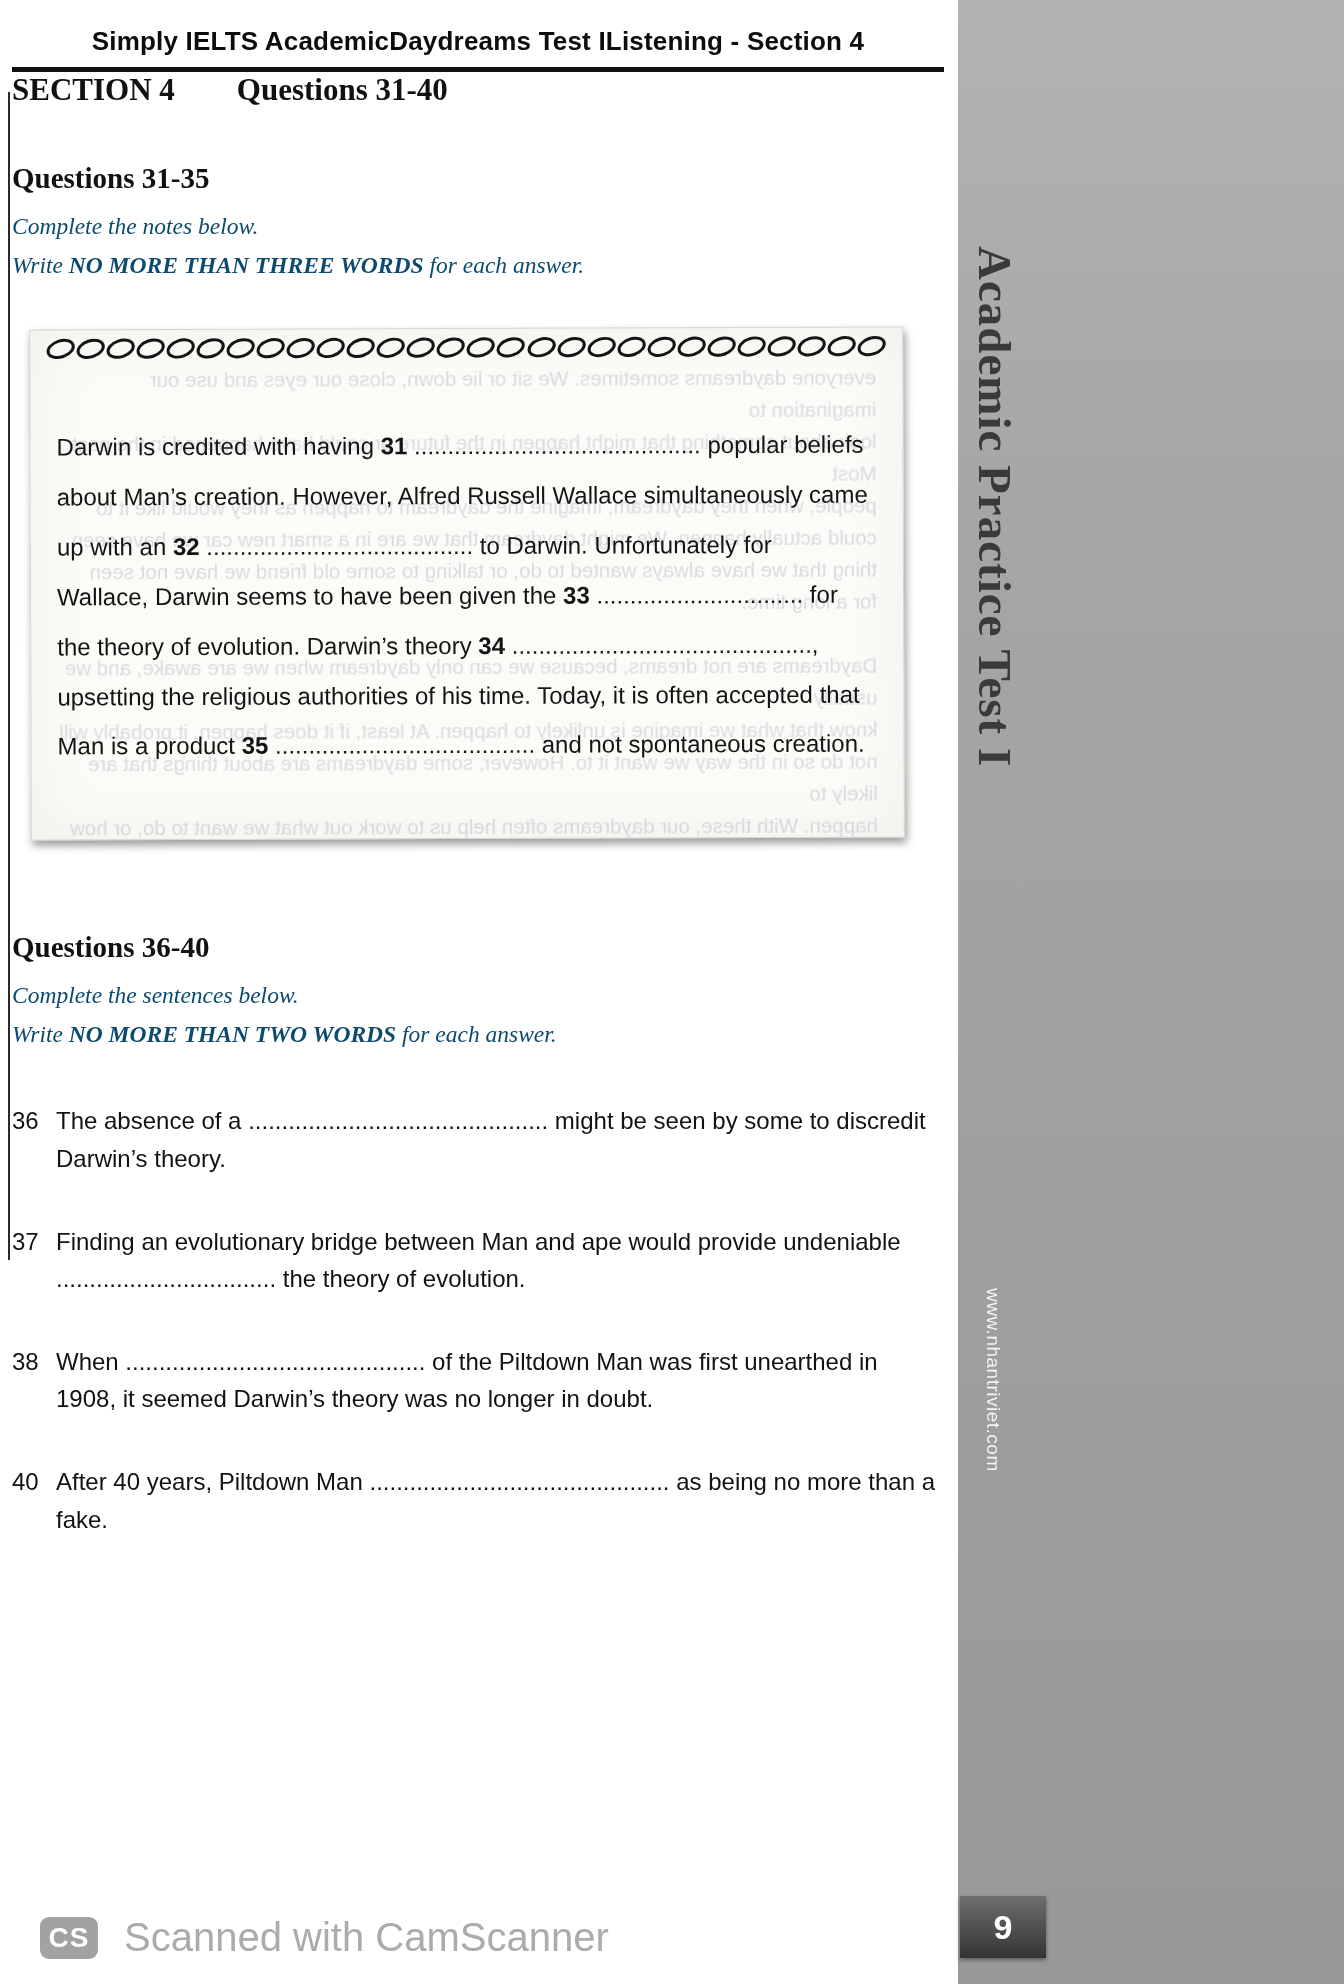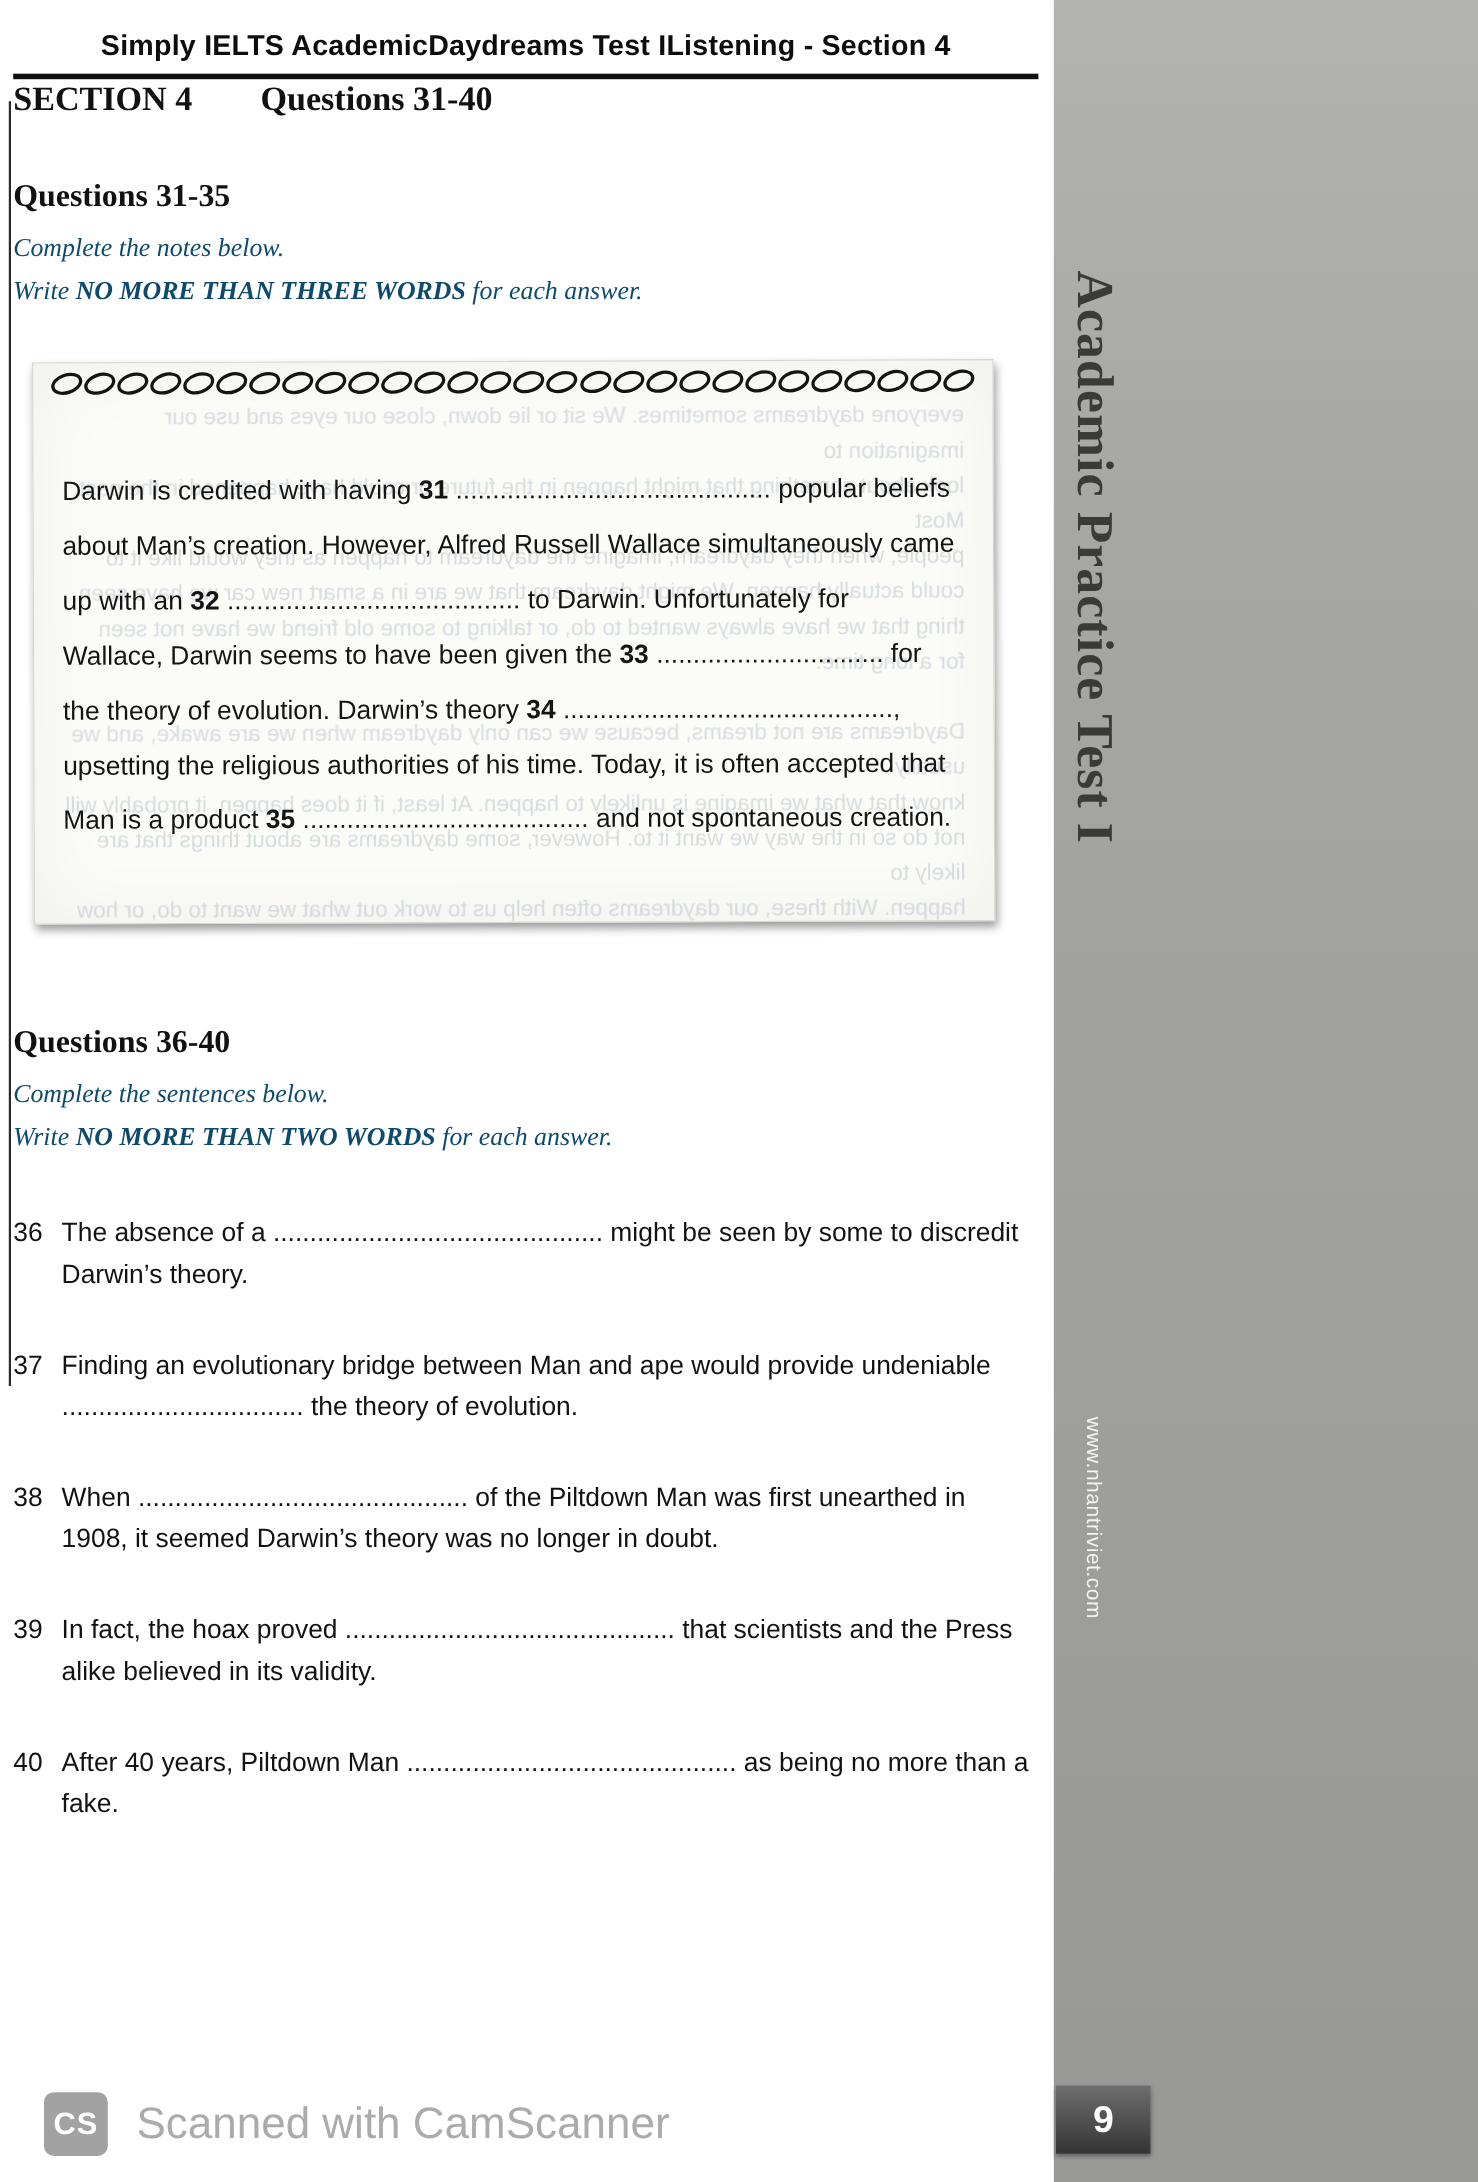"39" div.qrow { html: <div> <span>39</span> <span>In fact, the hoax proved ............................................. that scientists and the Press alike believed in its validity.</span> </div> -> none }
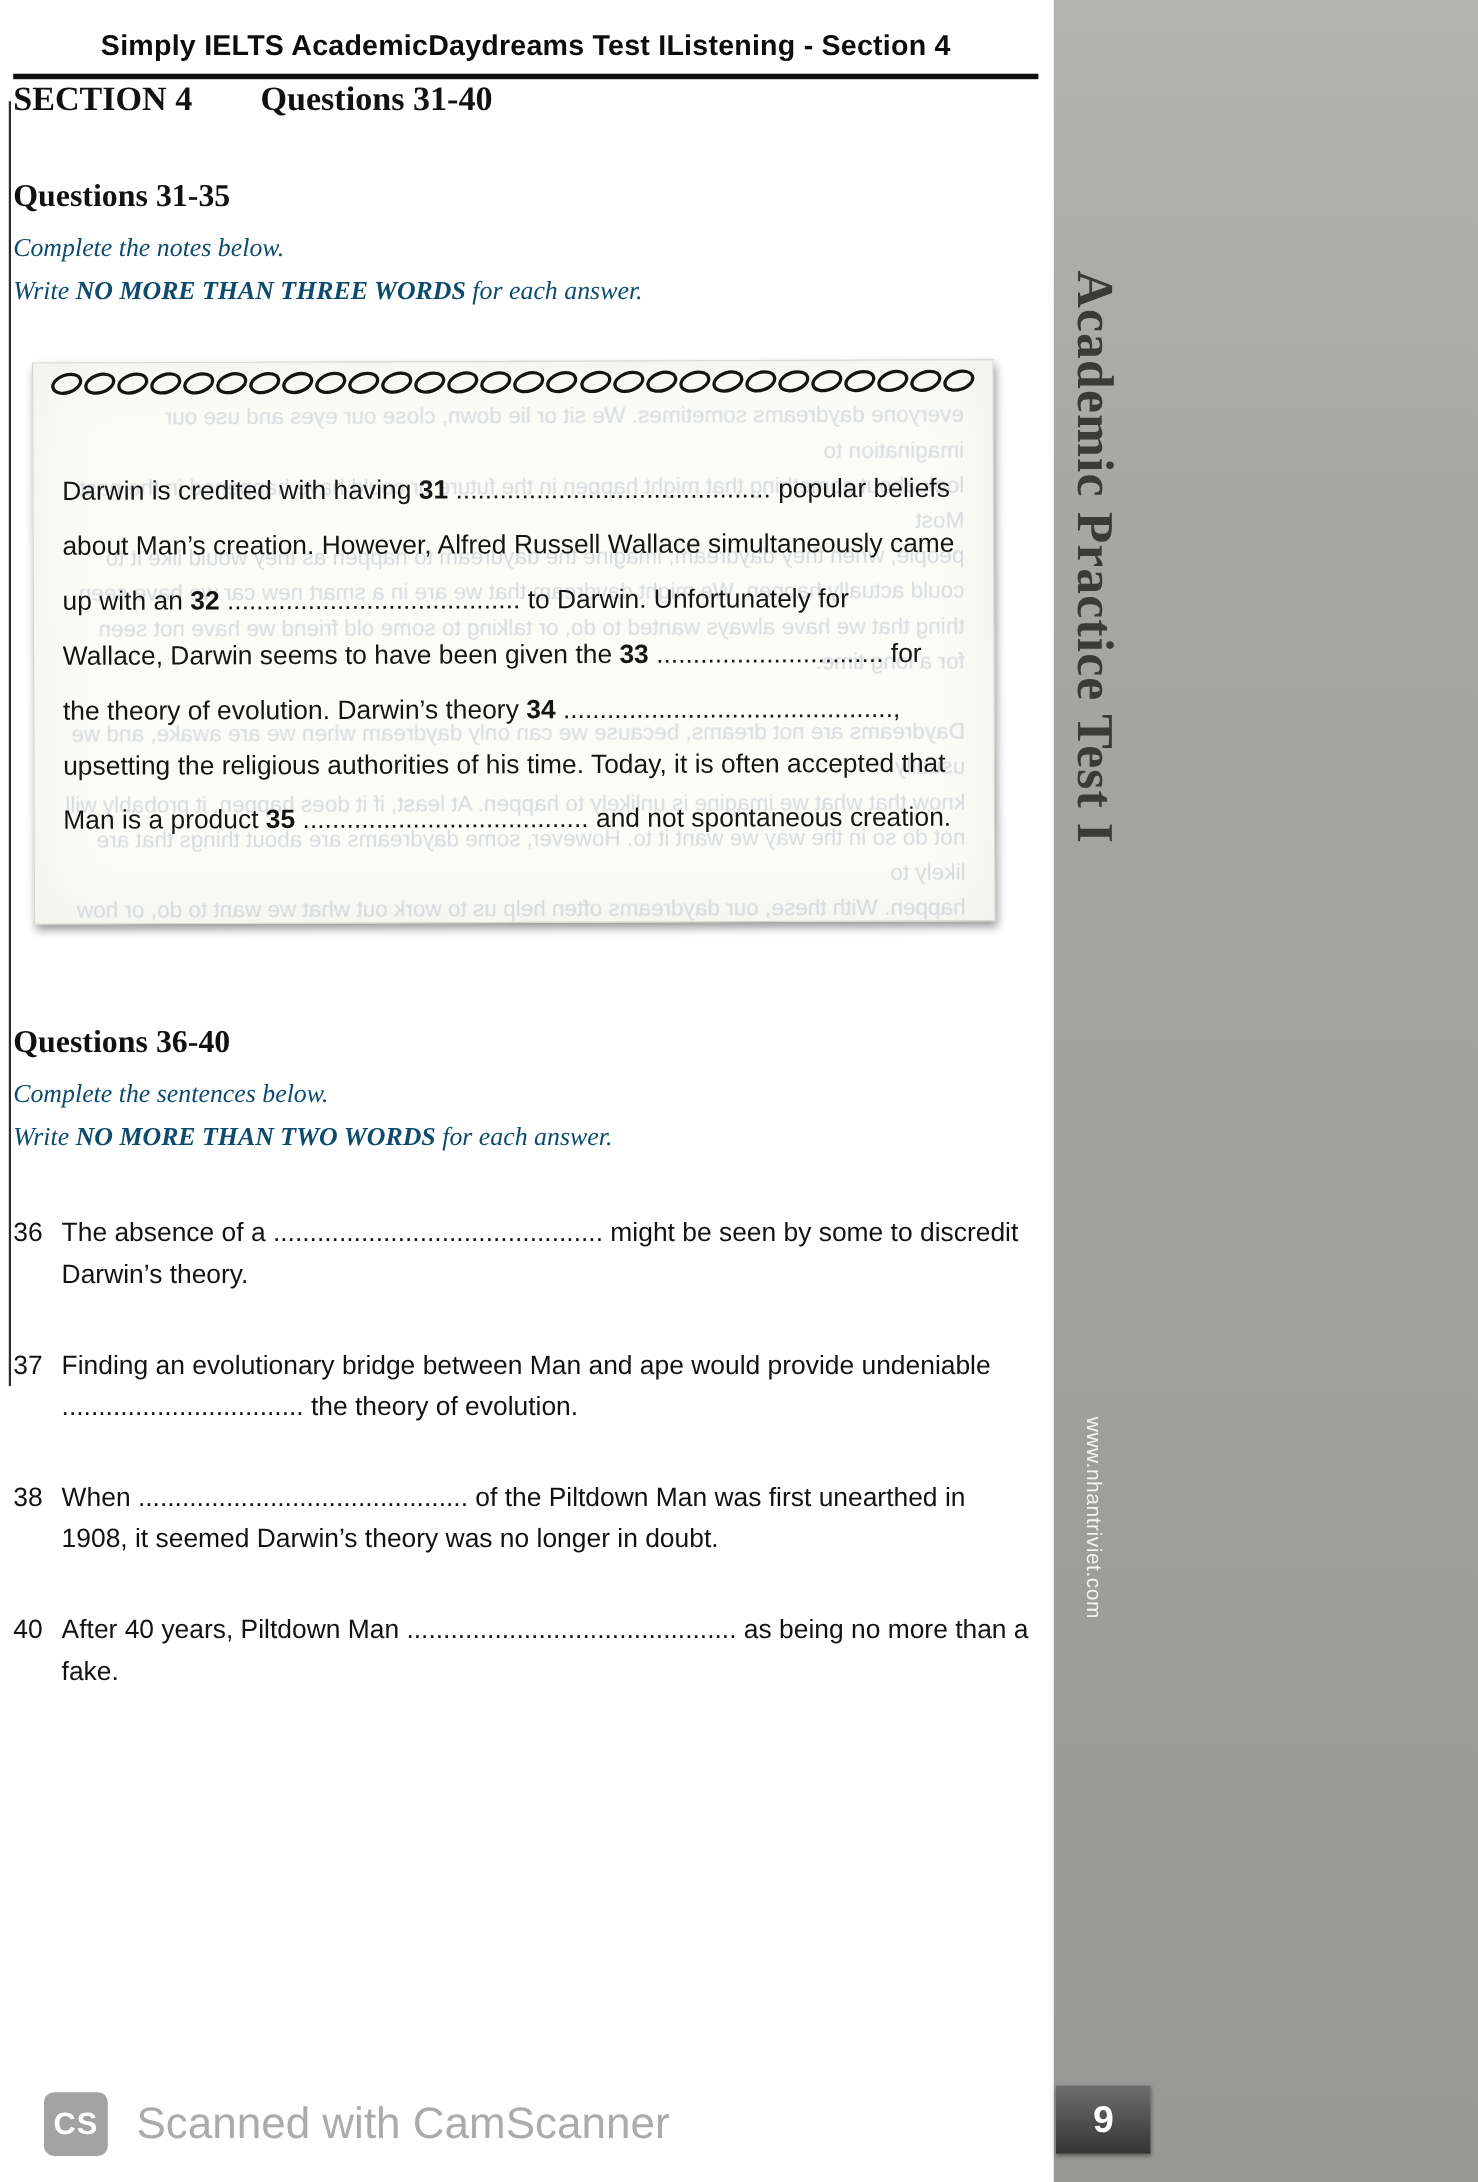"CS" .cs-logo { height: 58px -> 42px }
